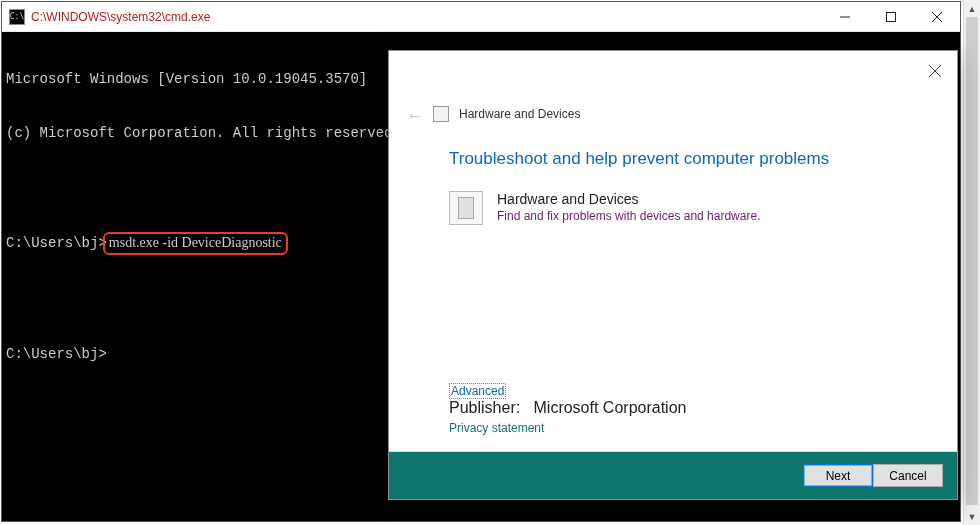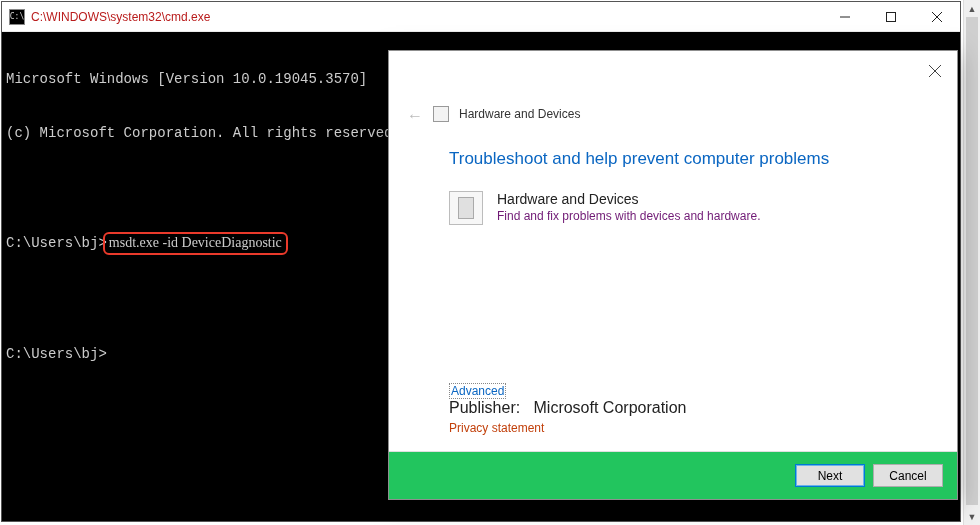"Privacy statement" .privacy { color: #c2410c -> #0f766e }
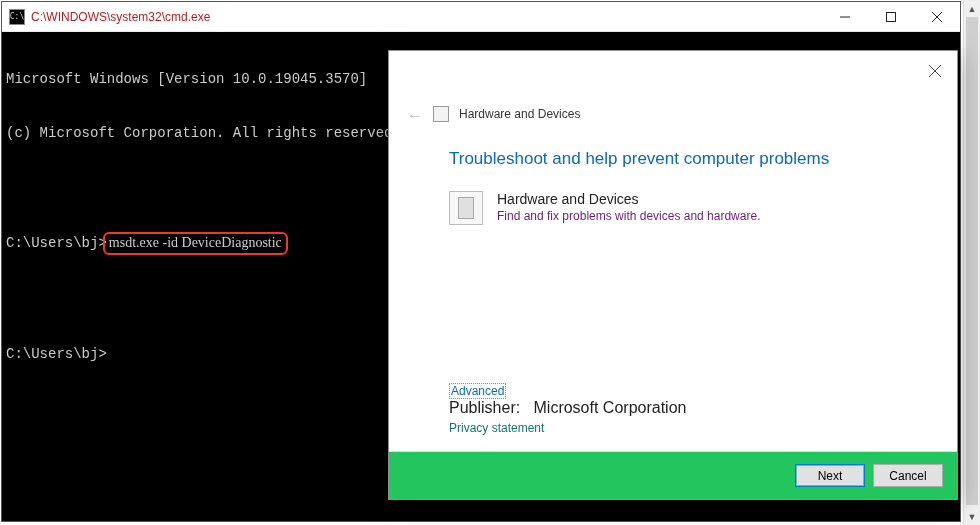"Next" .dlg-footer { background: #22c55e -> #0f766e; gap: 8px -> 0 }
